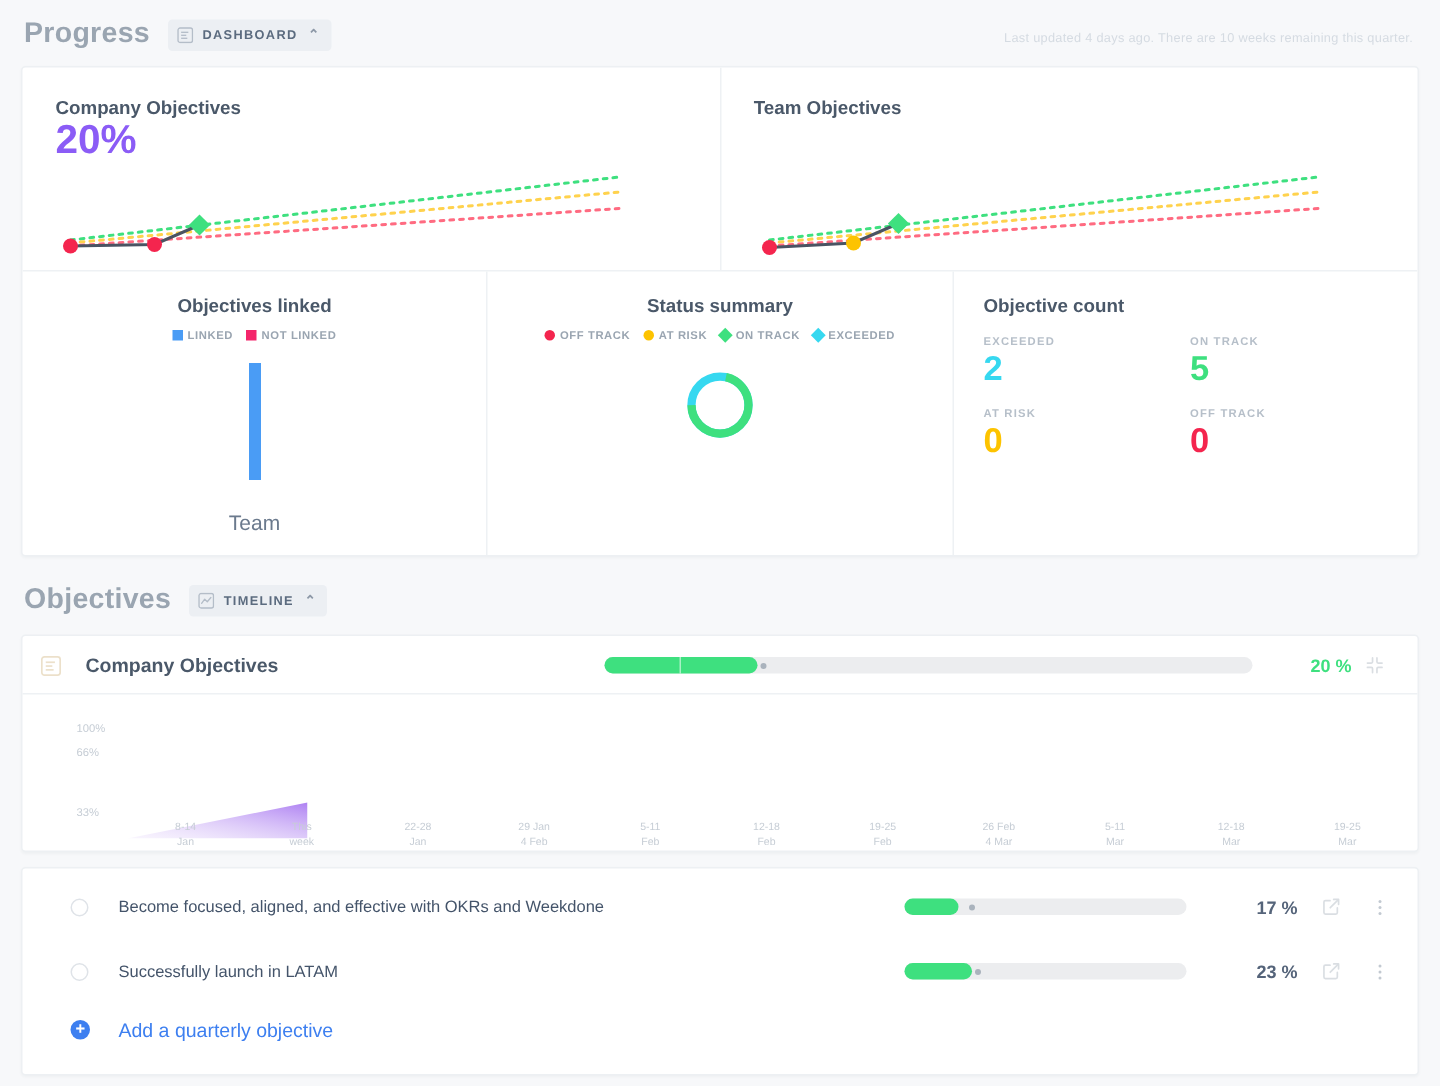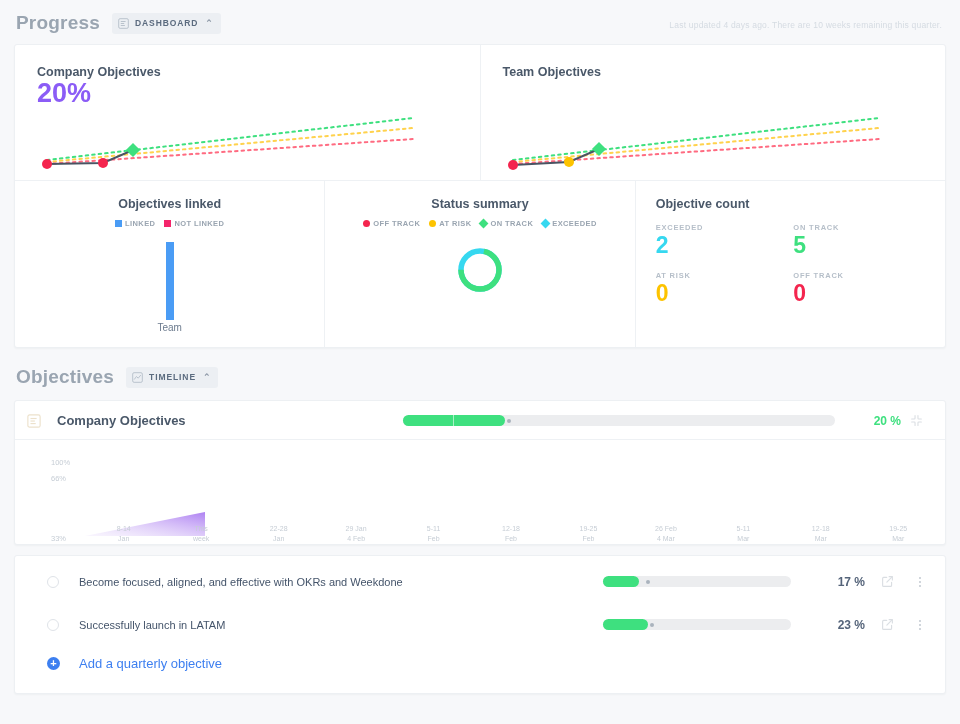"Team" .bar-cap { font-size: 10px -> 14px; margin-top: 2px -> 20px }
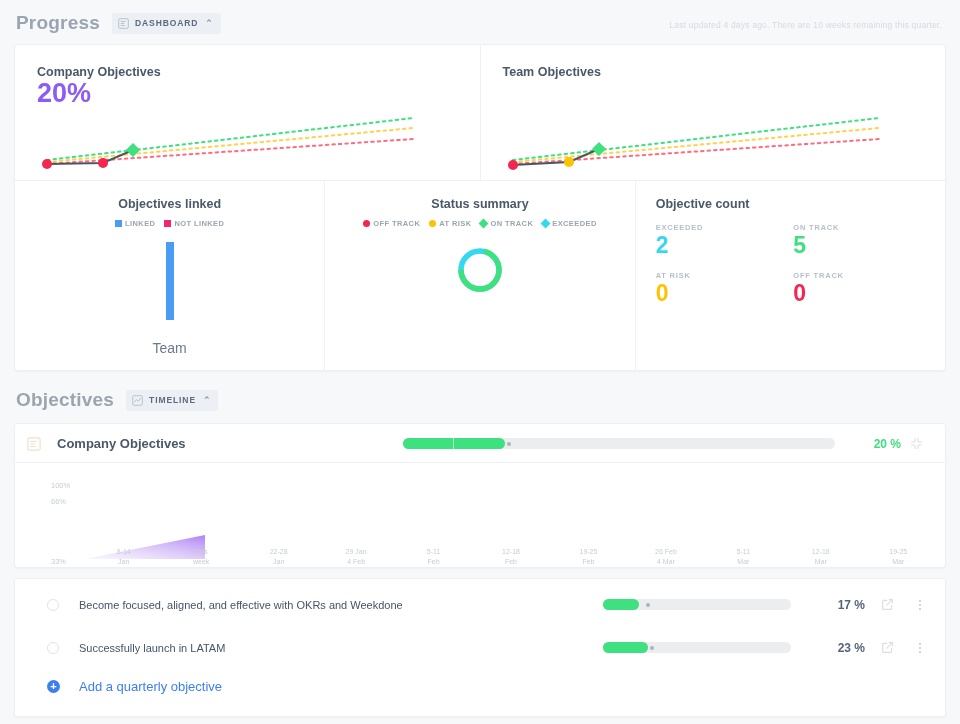"33%" div.tl-ylabel { top: 84px -> 64px }
